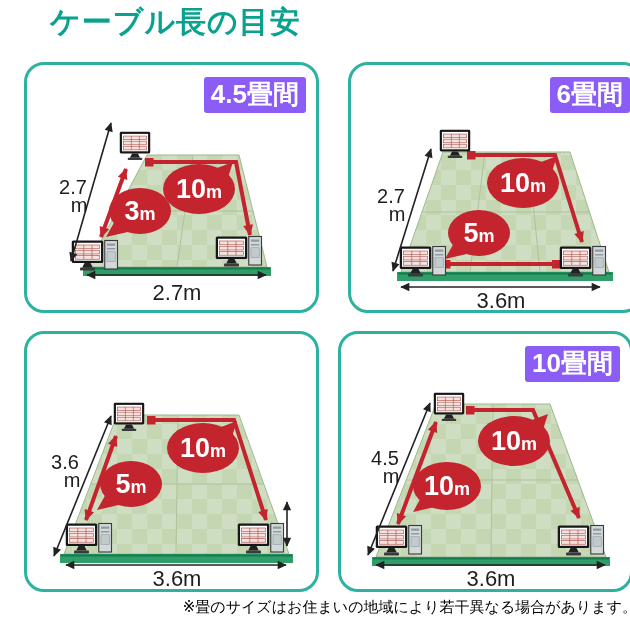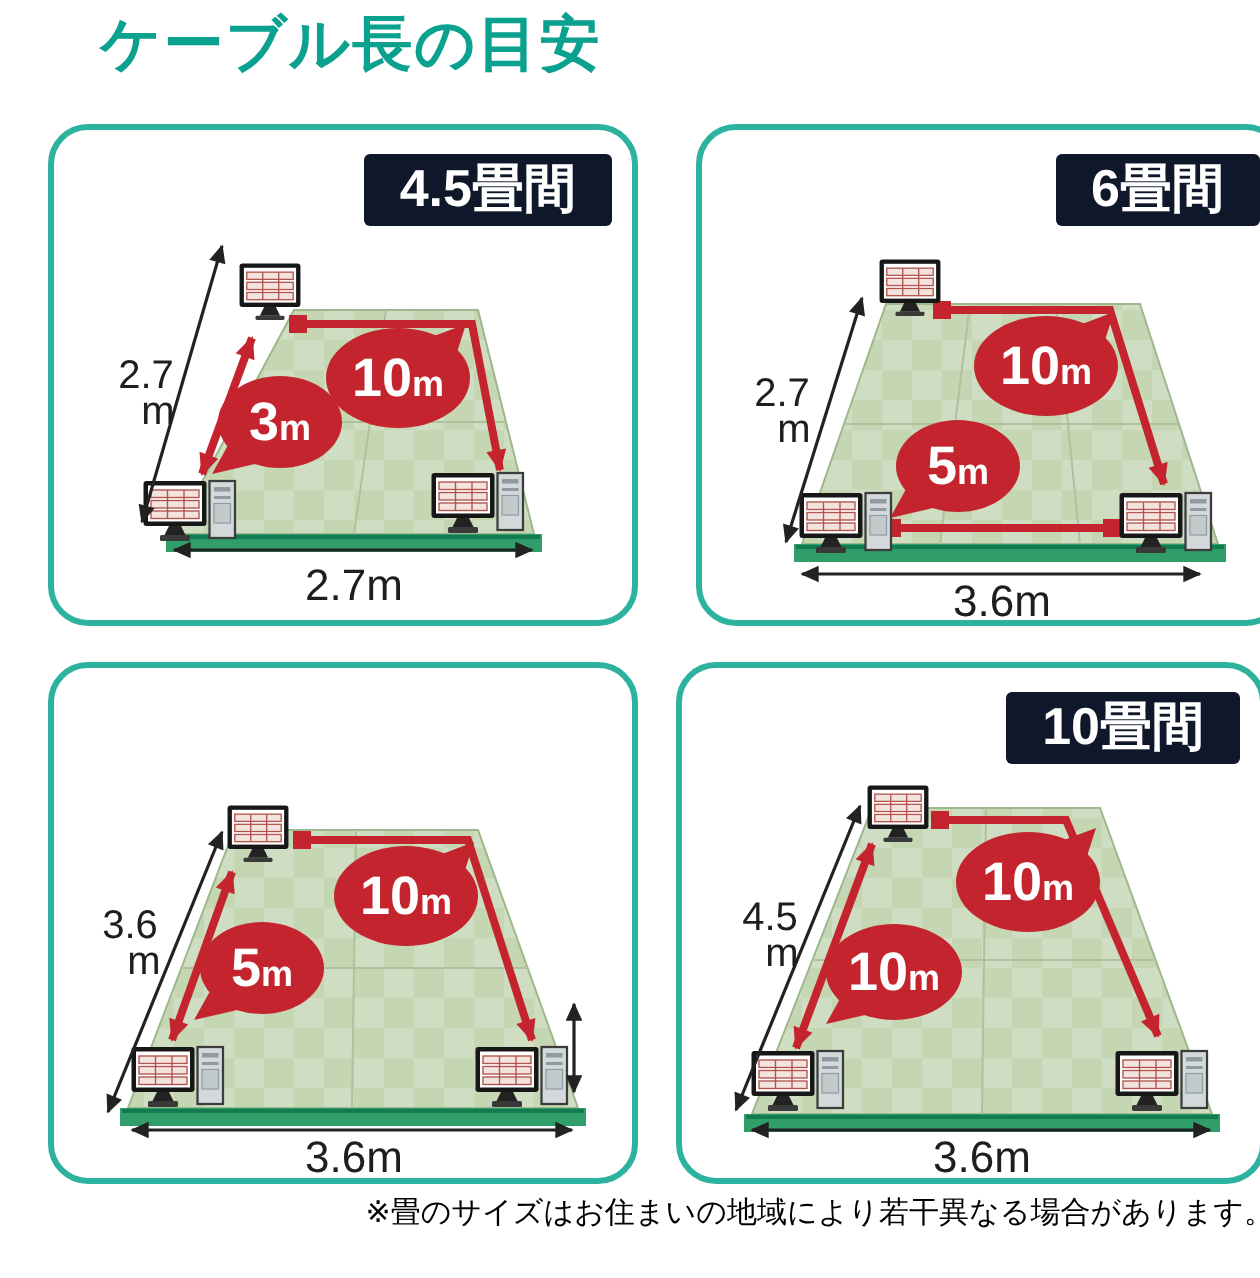"4.5畳間" .badge { background: #0f172a -> #8b5cf6; padding: 3px 18px -> 3px 7px }
